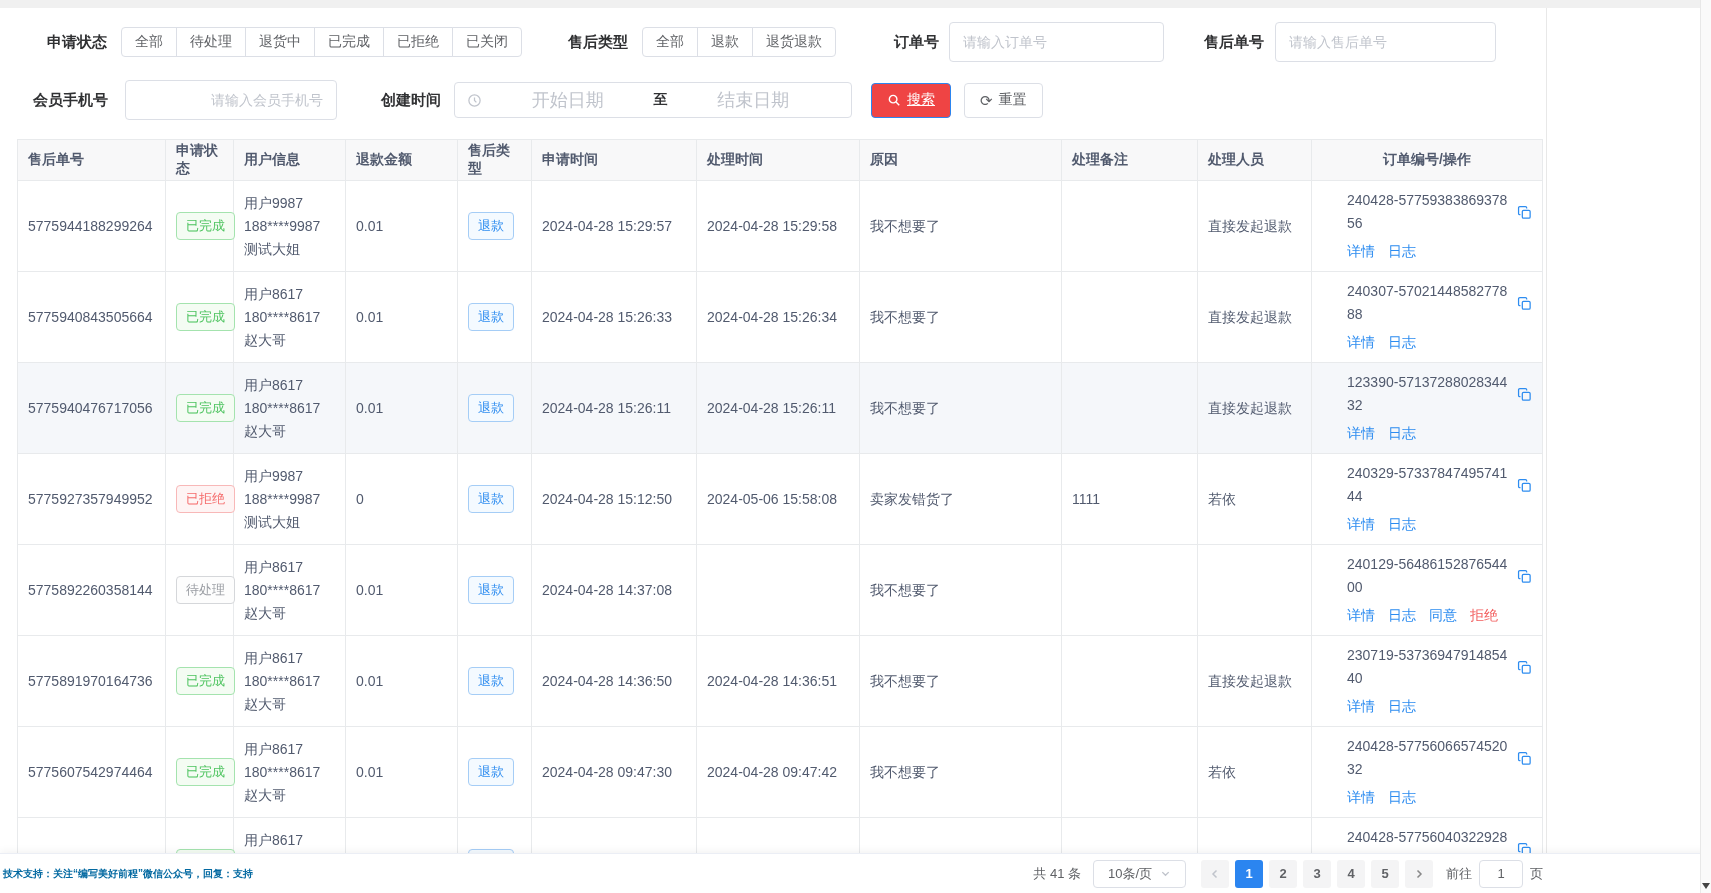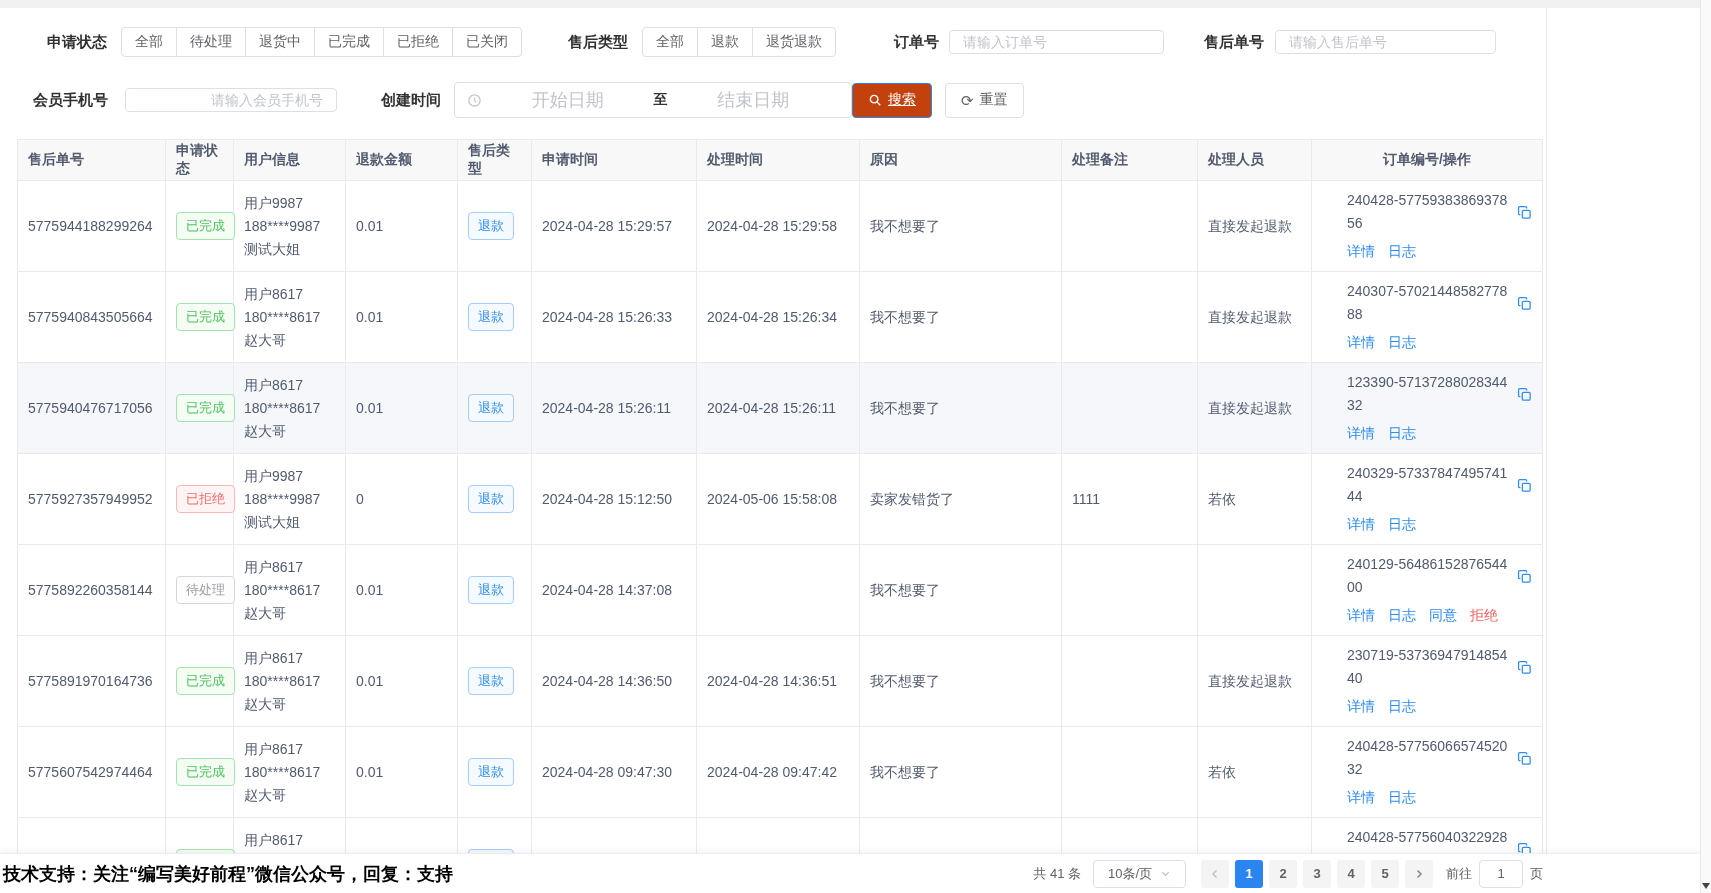"请输入订单号" .inp { height: 24px -> 40px }
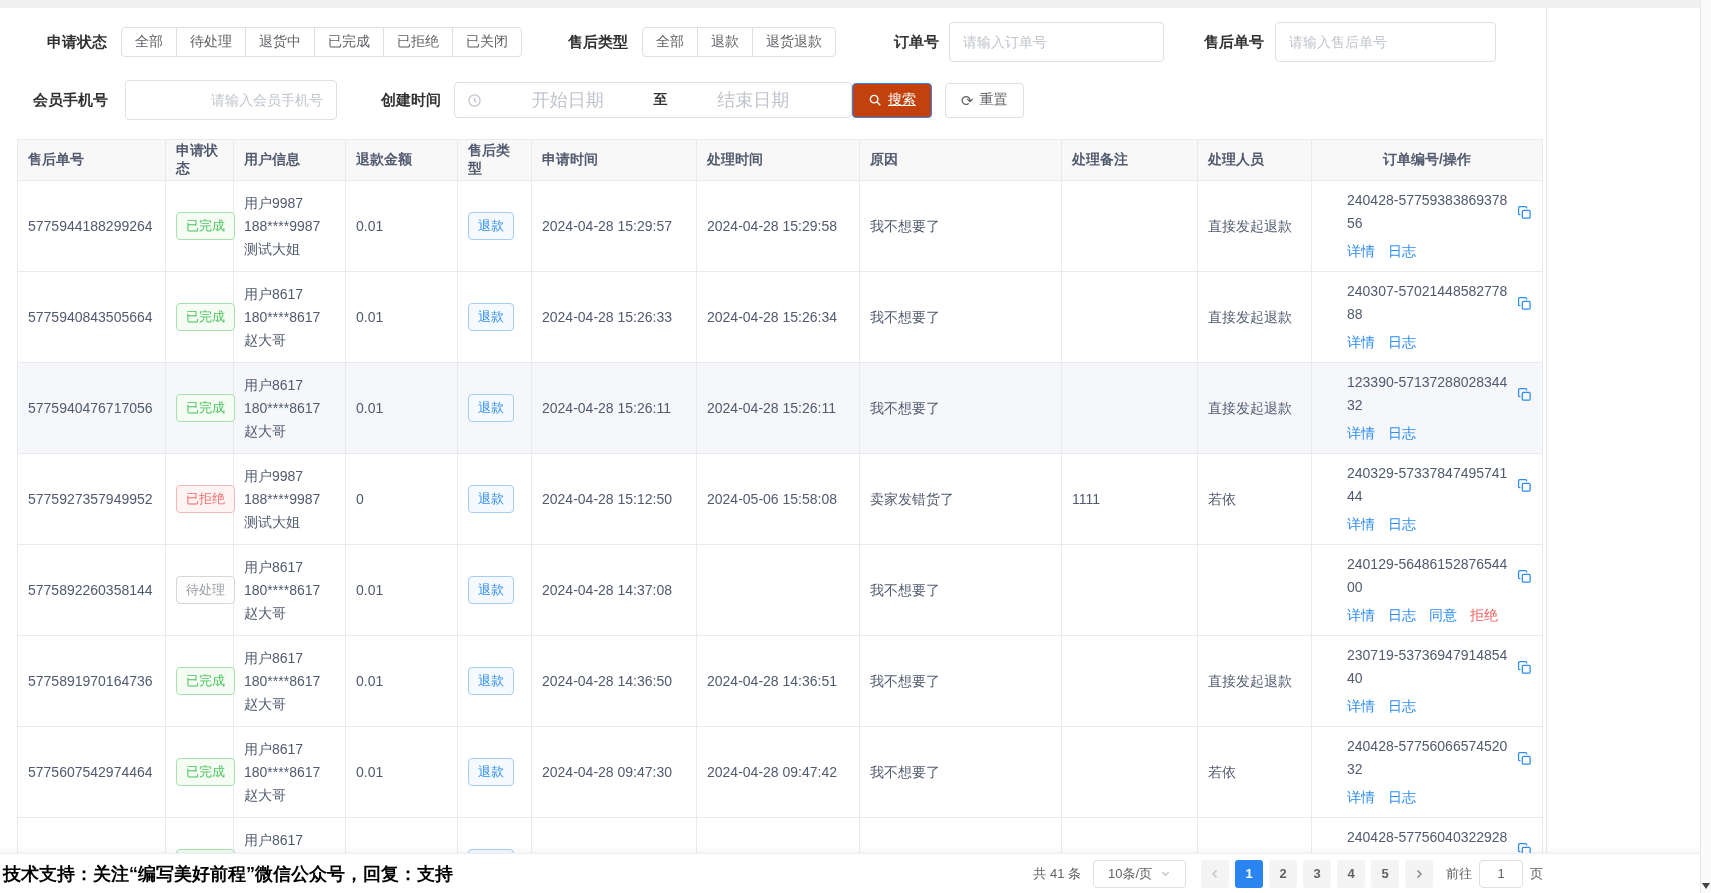"搜索" .btn-search { background: #c2410c -> #ef4444; margin-left: none -> 19px }
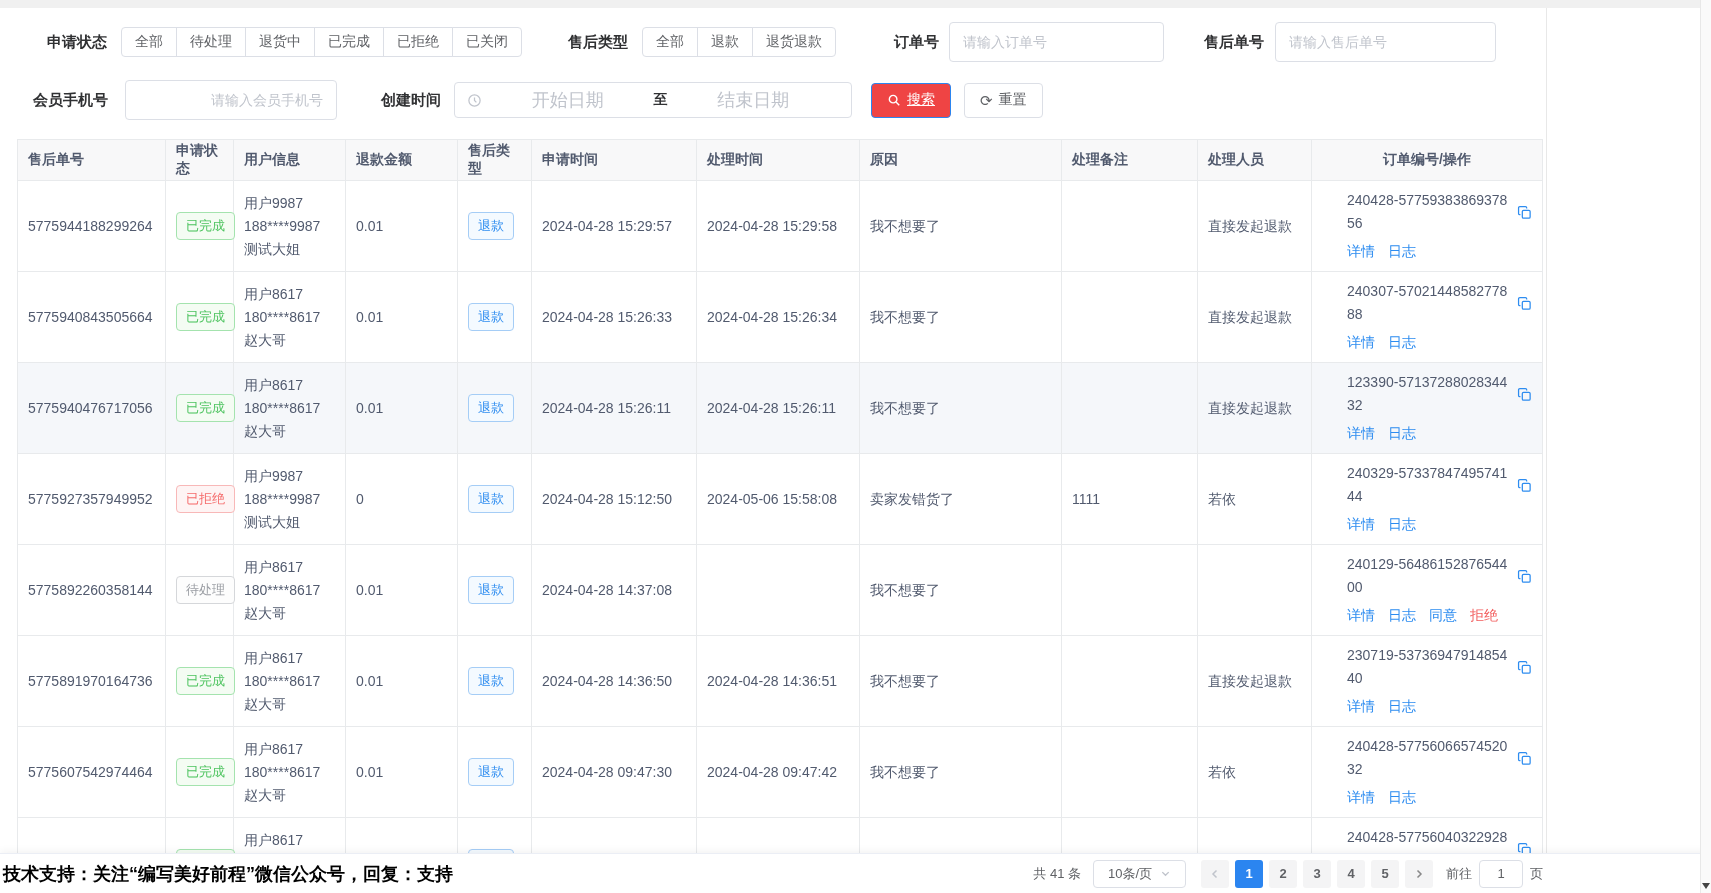"技术支持：关注“编写美好前程”微信公众号，回复：支持" .support { color: #000000 -> #0369a1; font-size: 18px -> 10px }
